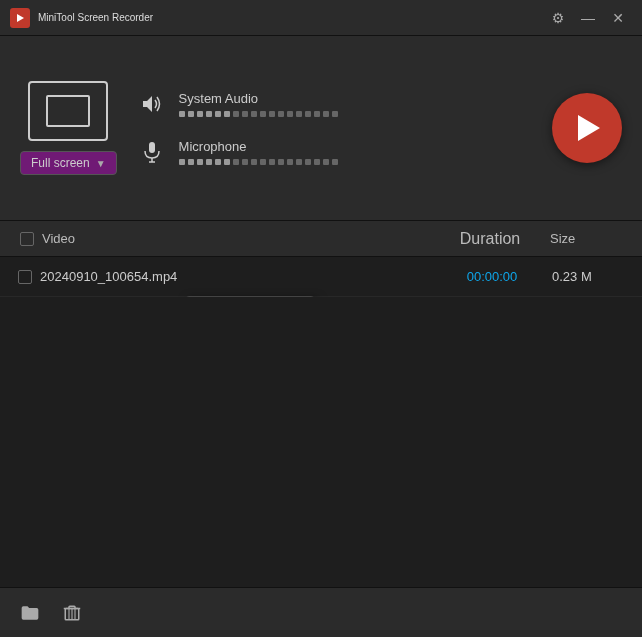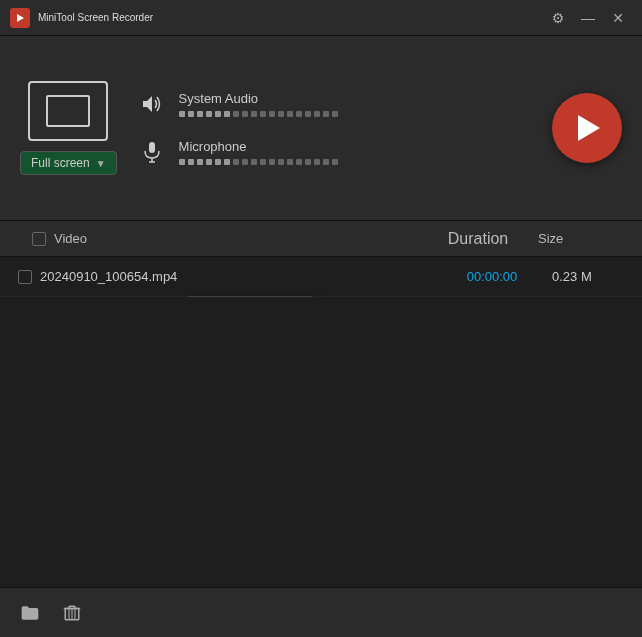"Full screen" .screen-dropdown { background: #14532d -> #701a75 }
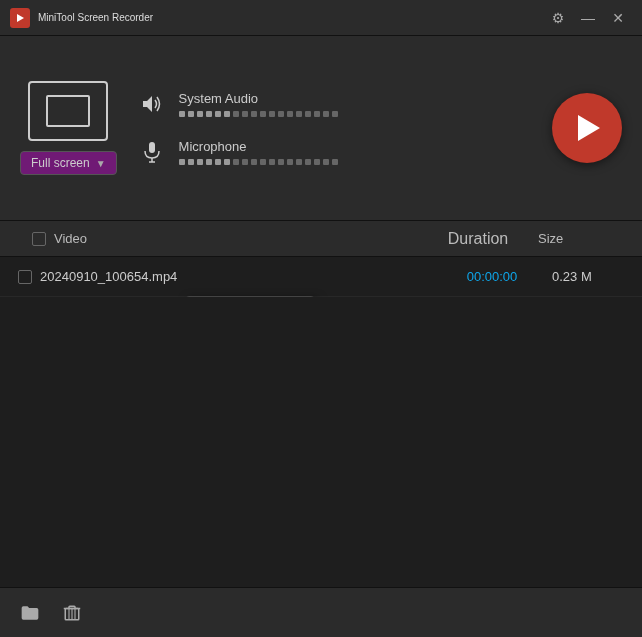"Video" .table-header { padding: 0 24px -> 0 12px }
